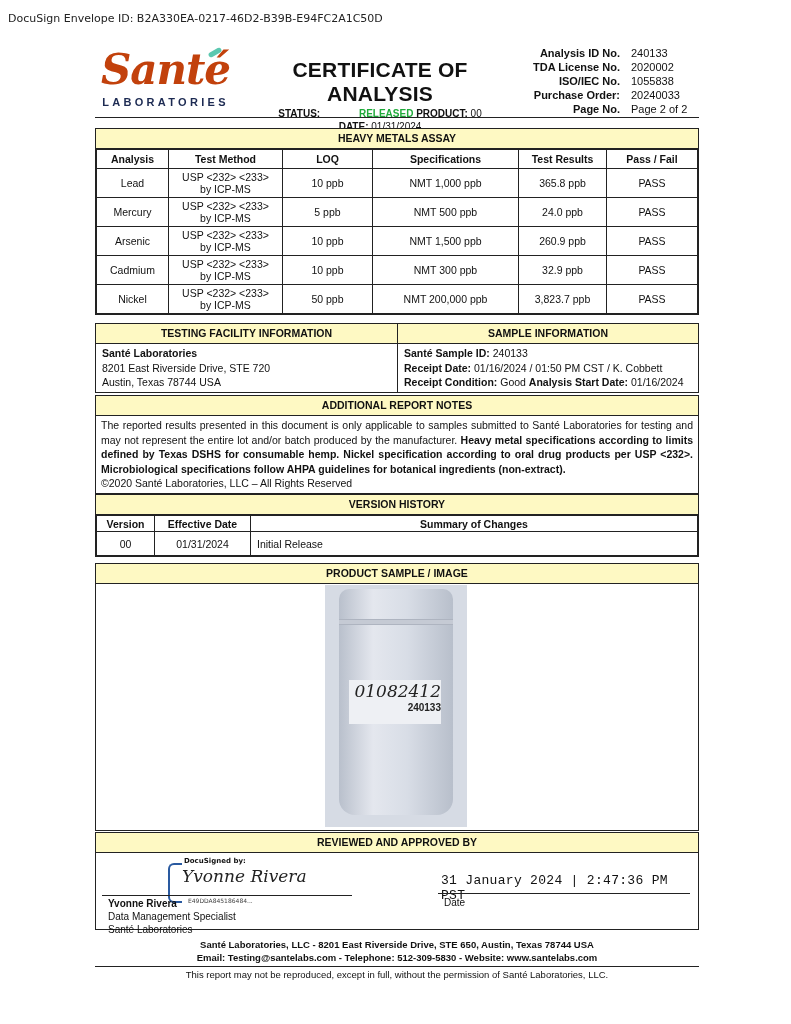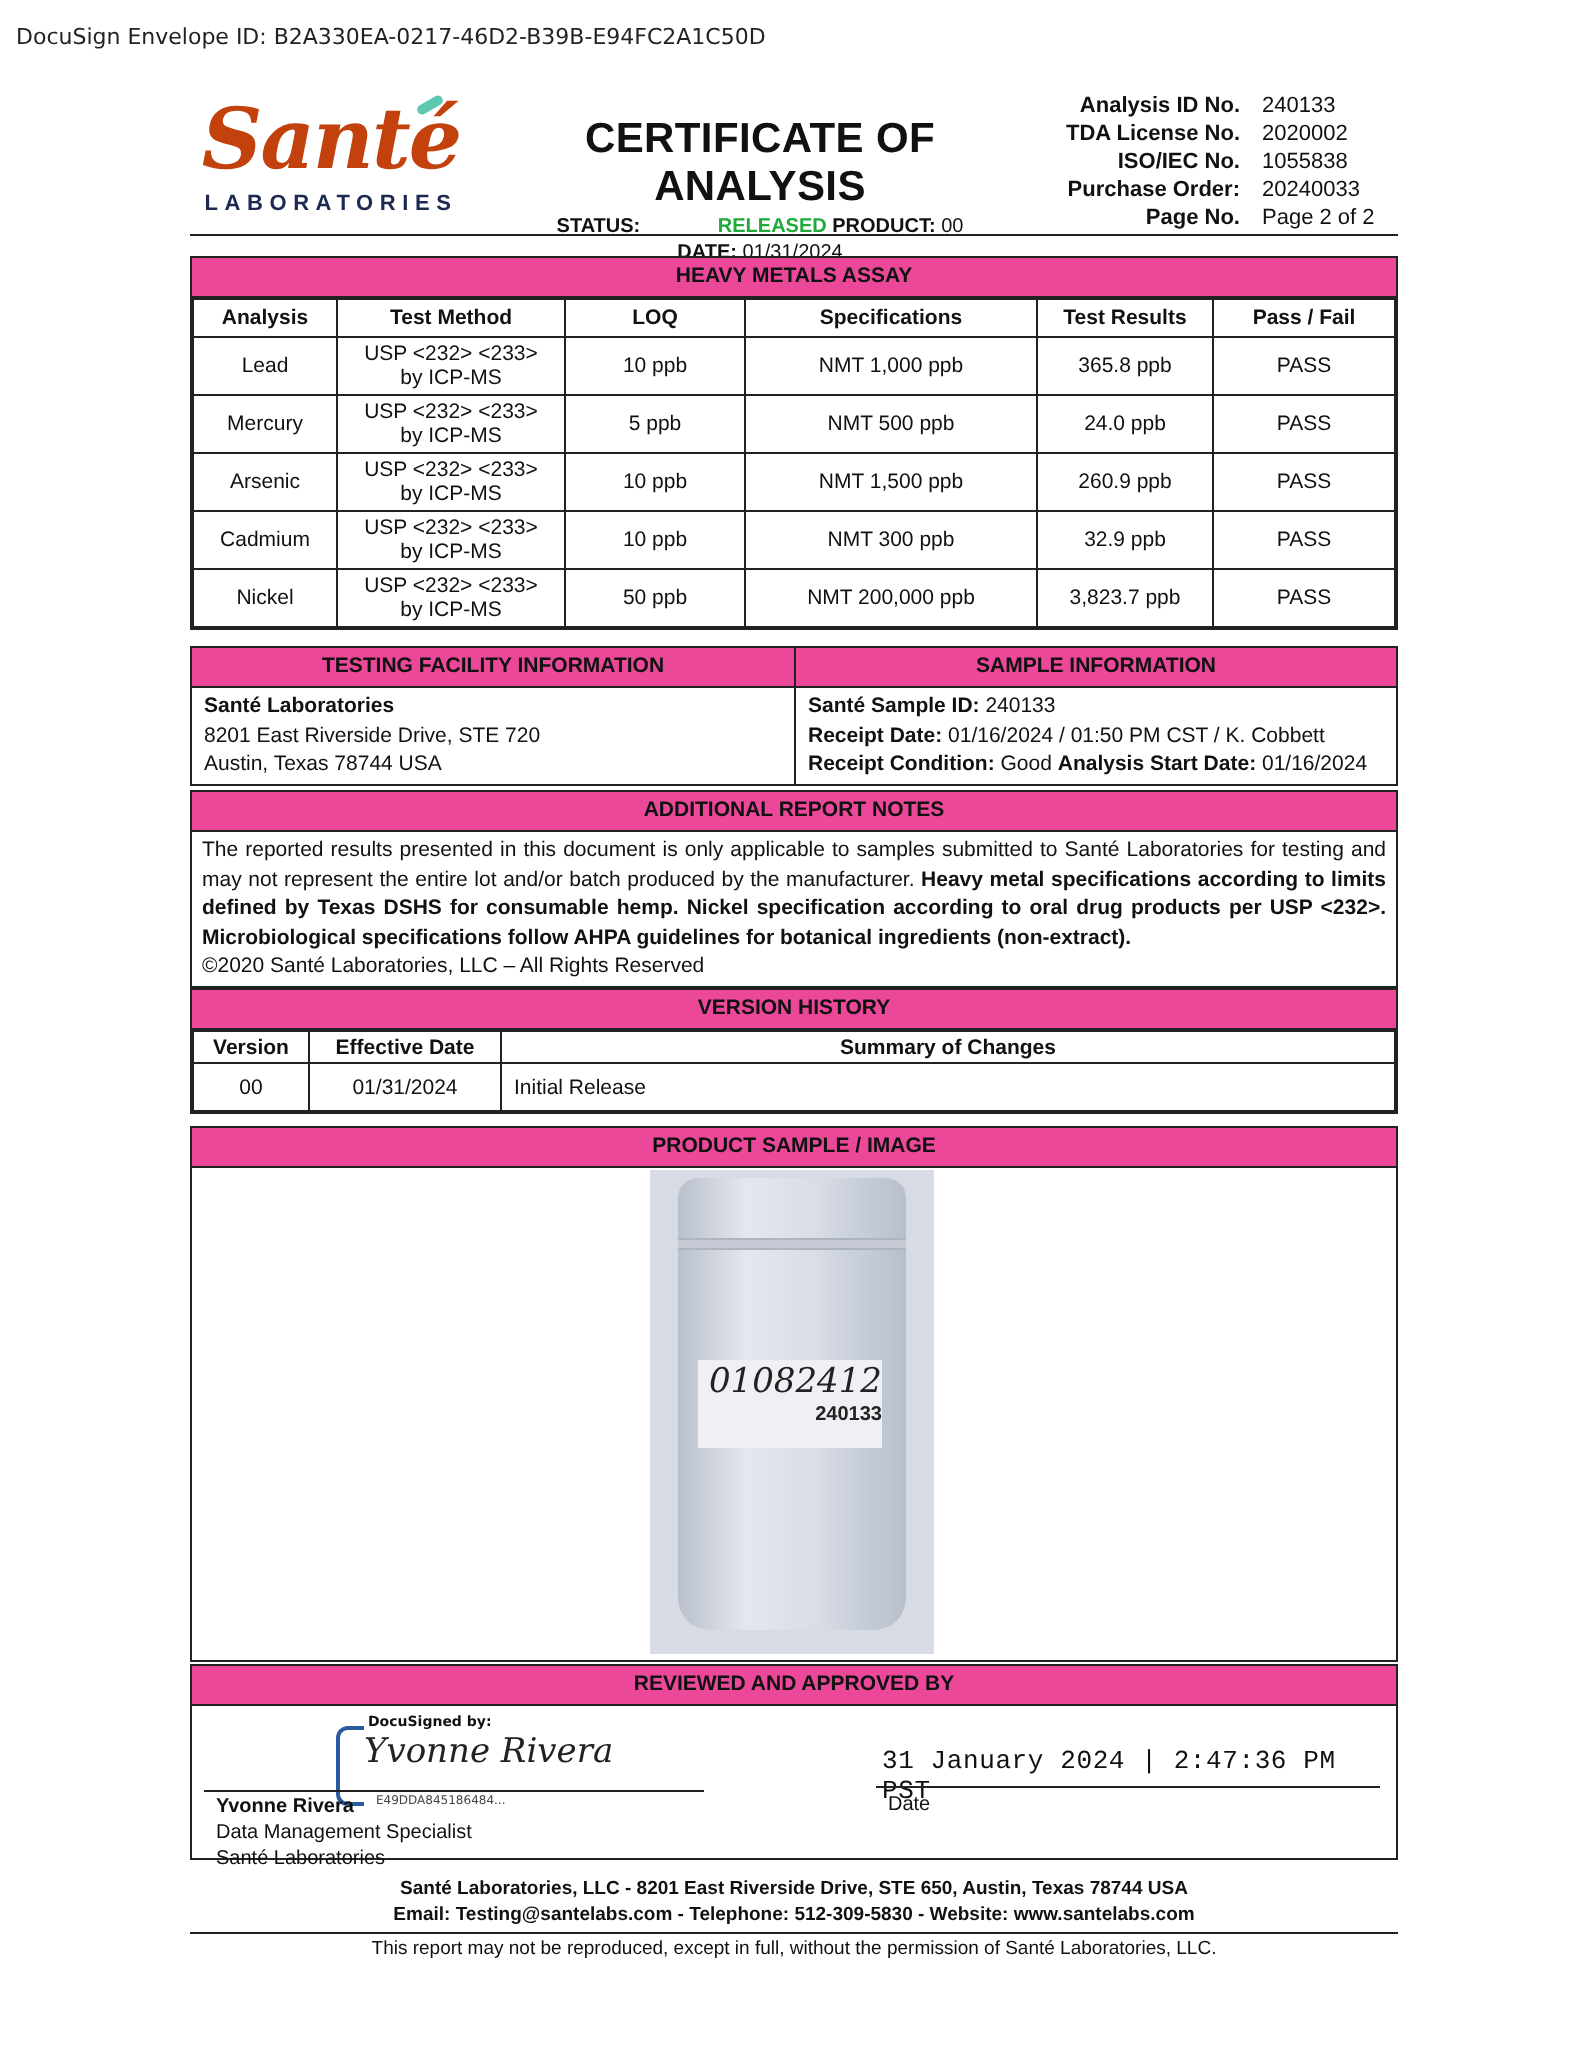"HEAVY METALS ASSAY" .sechead { background: #ec4899 -> #fef9c3 }
